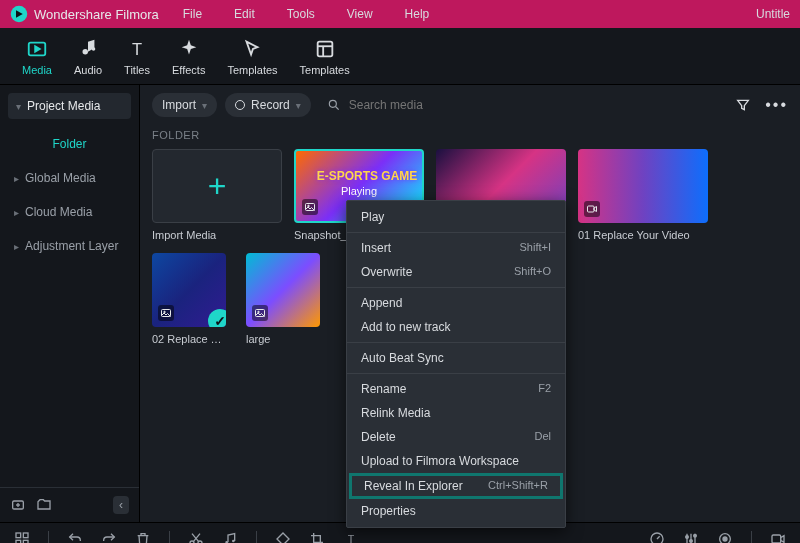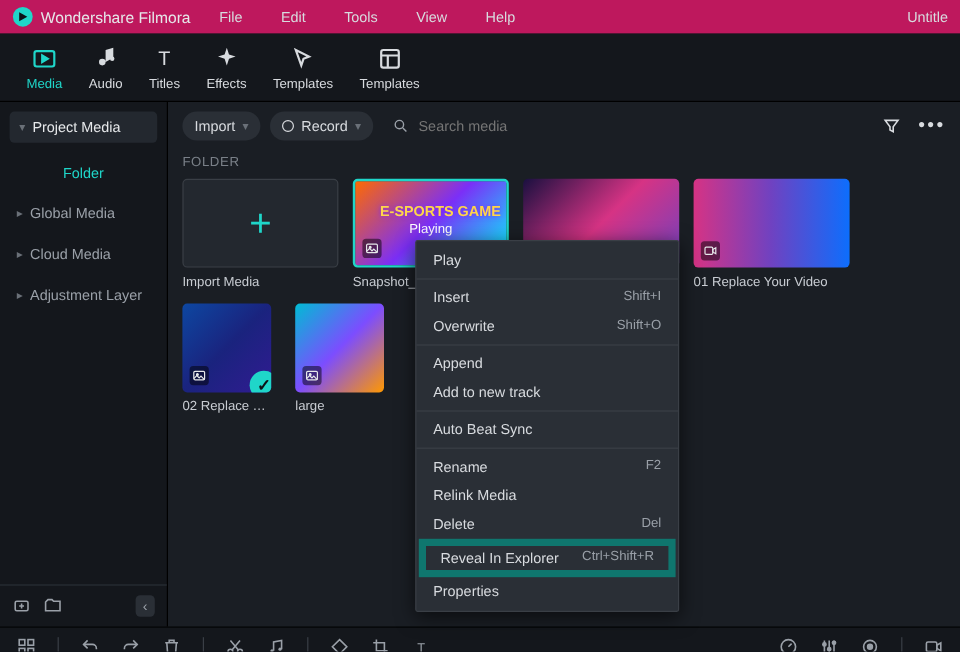"Upload to Filmora Workspace" div.cm-item { html: none -> <div> <span>Upload to Filmora Workspace</span> </div> }
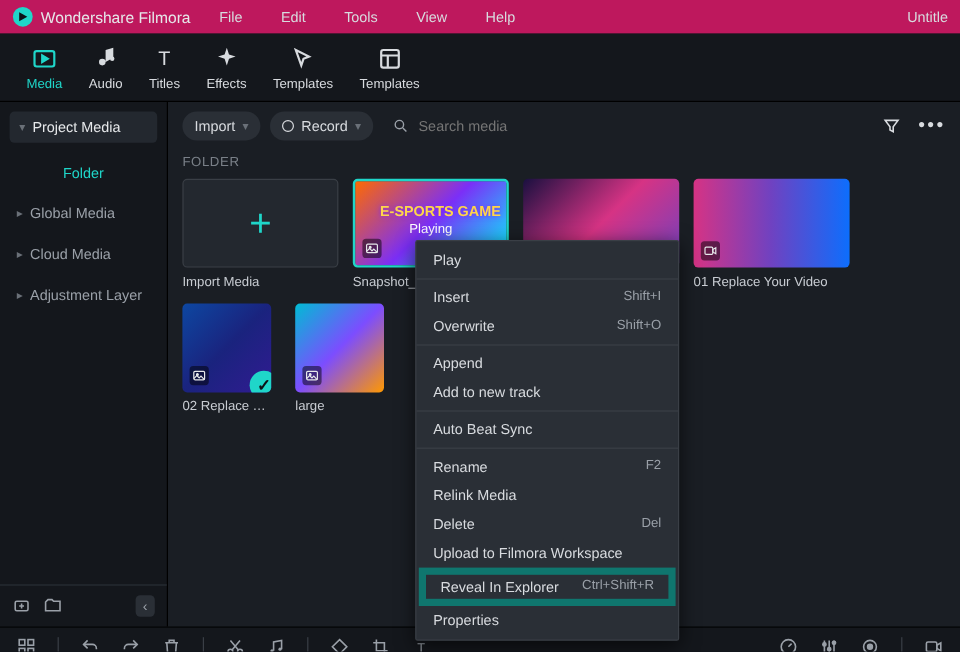"Reveal In Explorer" .cm-item.hl { border: 6px solid #0f766e -> 3px solid #0f766e }
